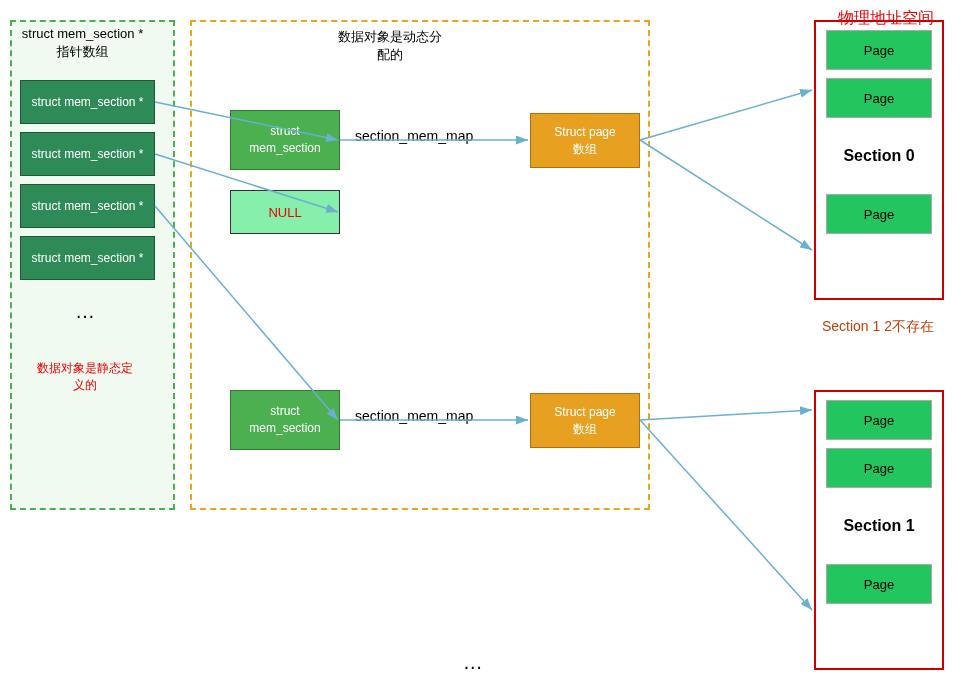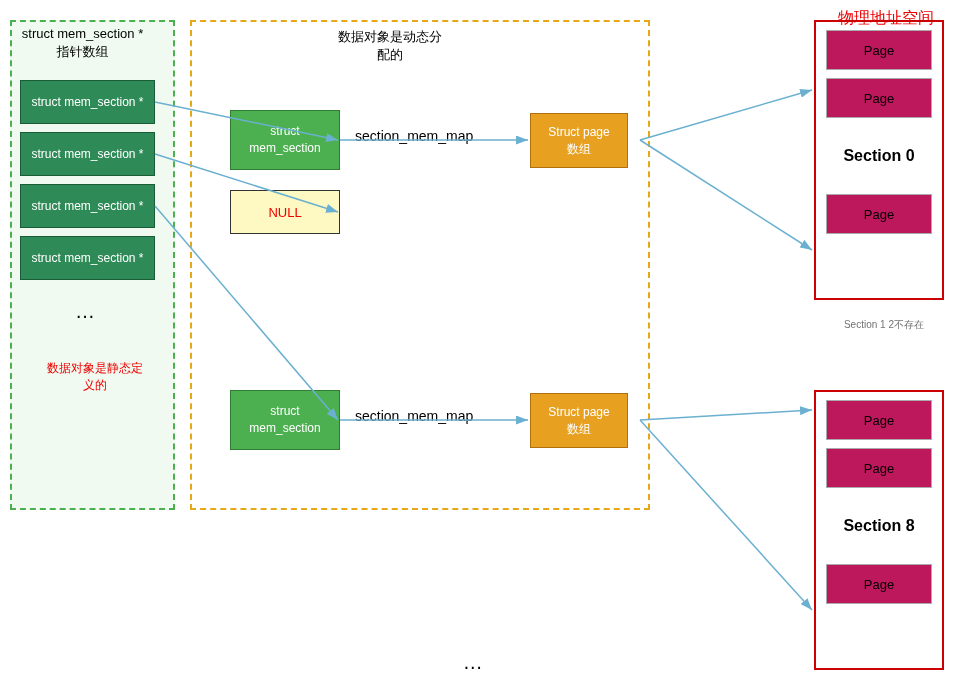"Page" .page-box { background: #be185d -> #22c55e }
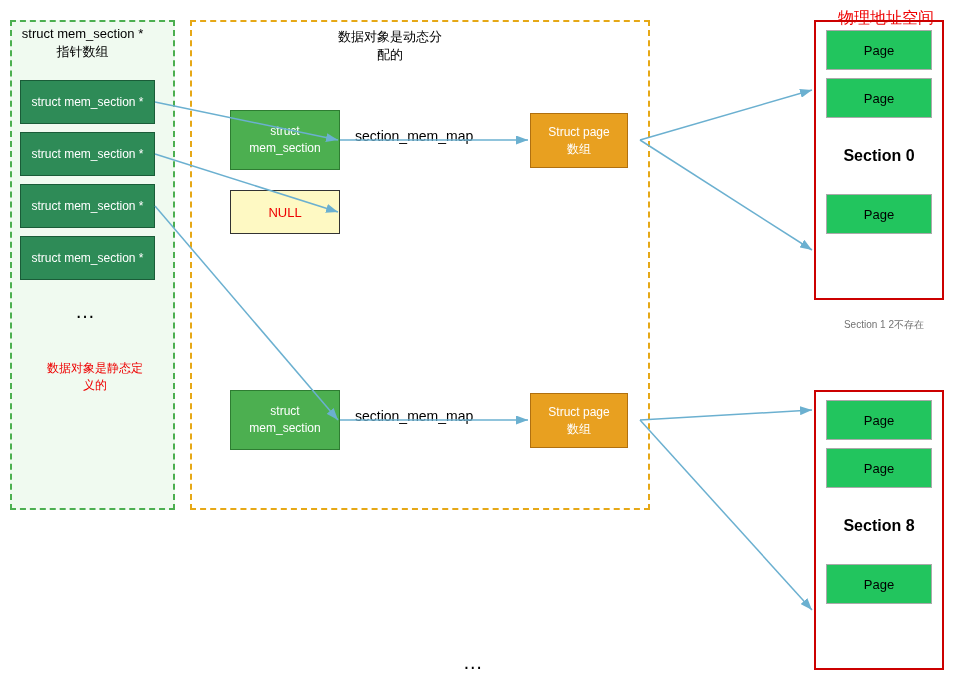"Struct page" .page-array-box { width: 98px -> 110px }
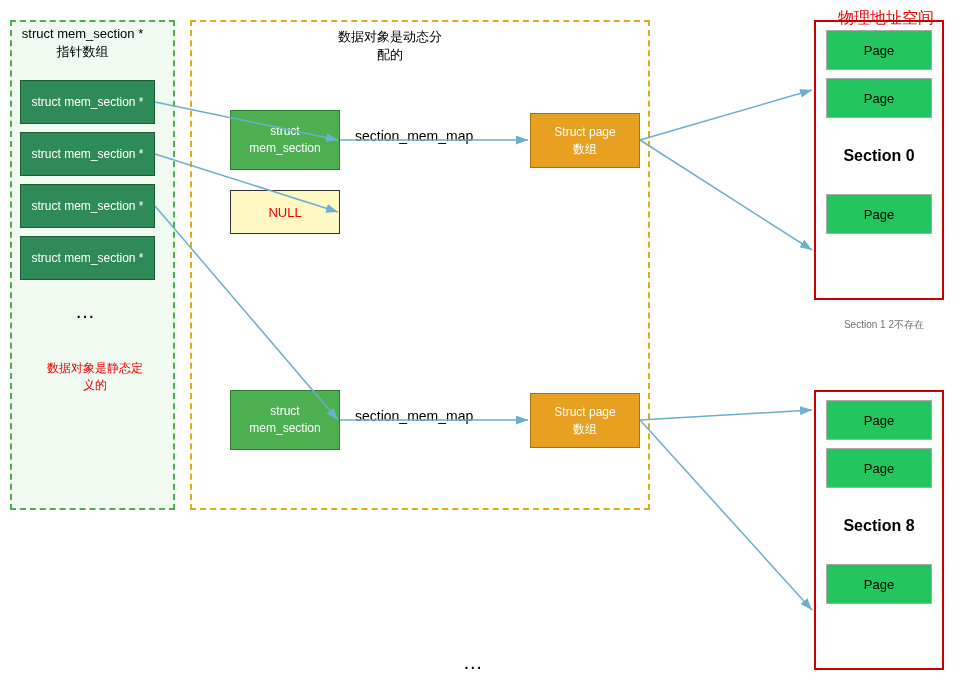"NULL" .null-box { background: #fef9c3 -> #86efac }
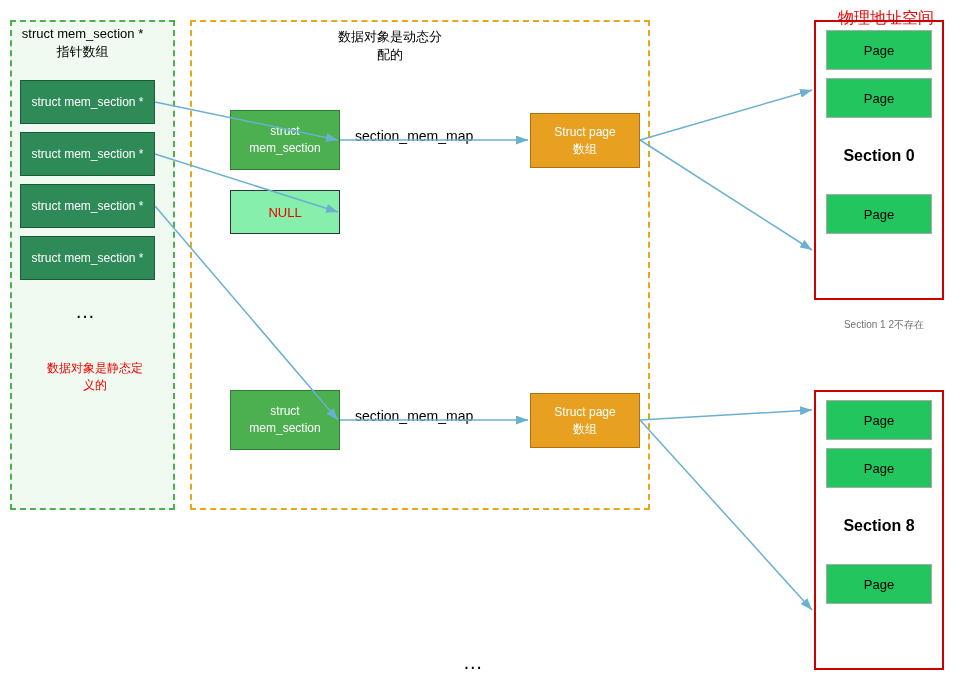"Section 1 2不存在" .section-12-label { color: #737373 -> #c2410c; font-size: 10px -> 14px; right: 40px -> 30px }
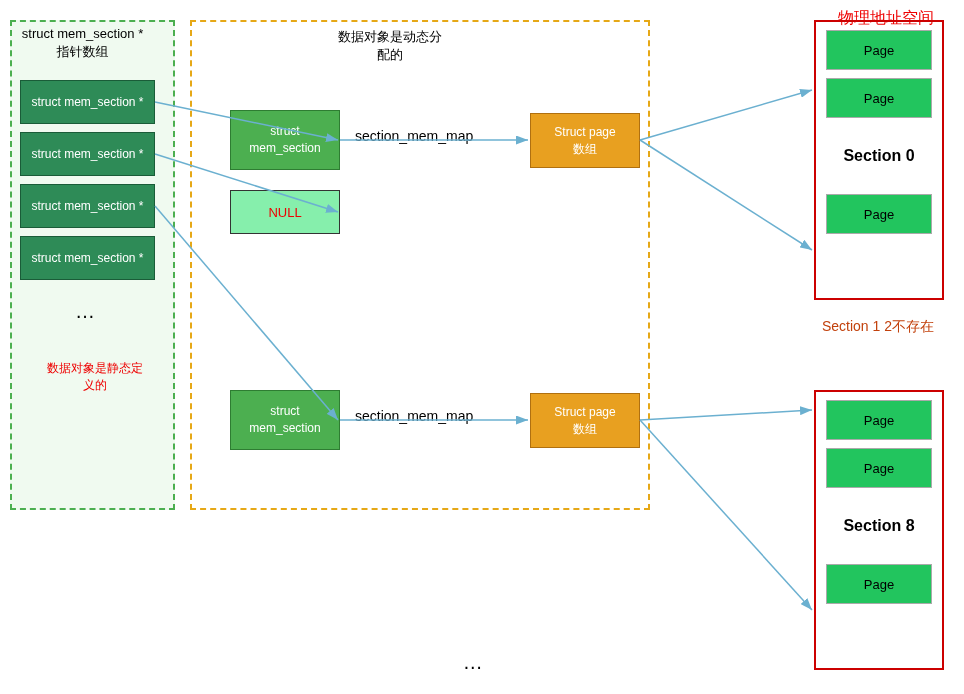"数据对象是静态定" .left-bottom-label { left: 25px -> 15px }
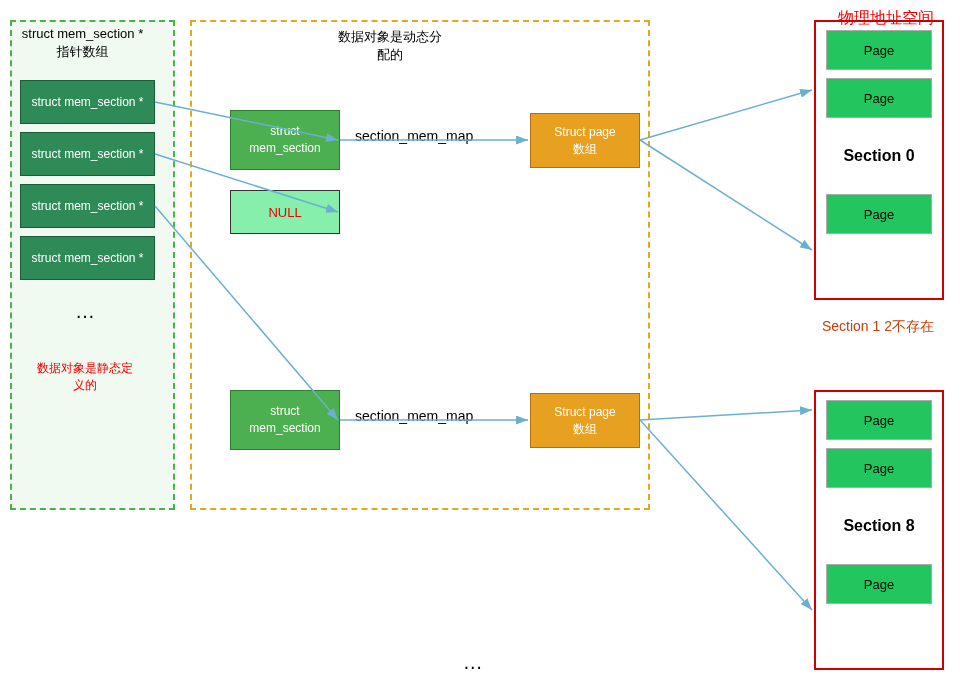"Section 8" div.section-label-inside { text: 8 -> 1 }
